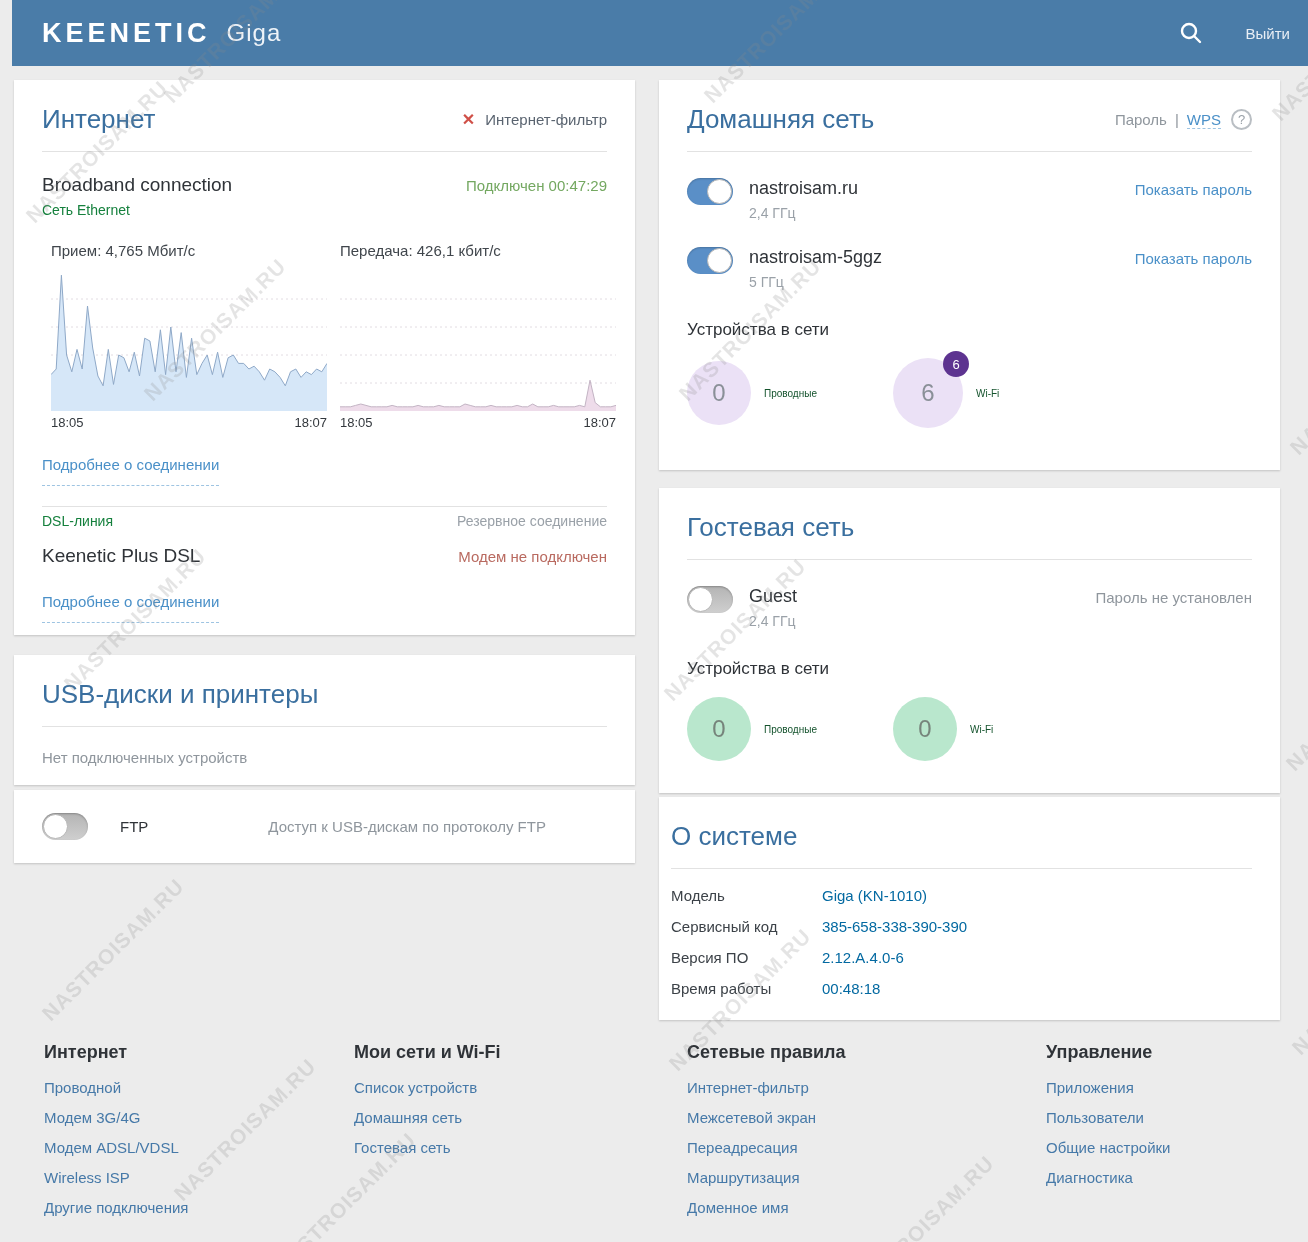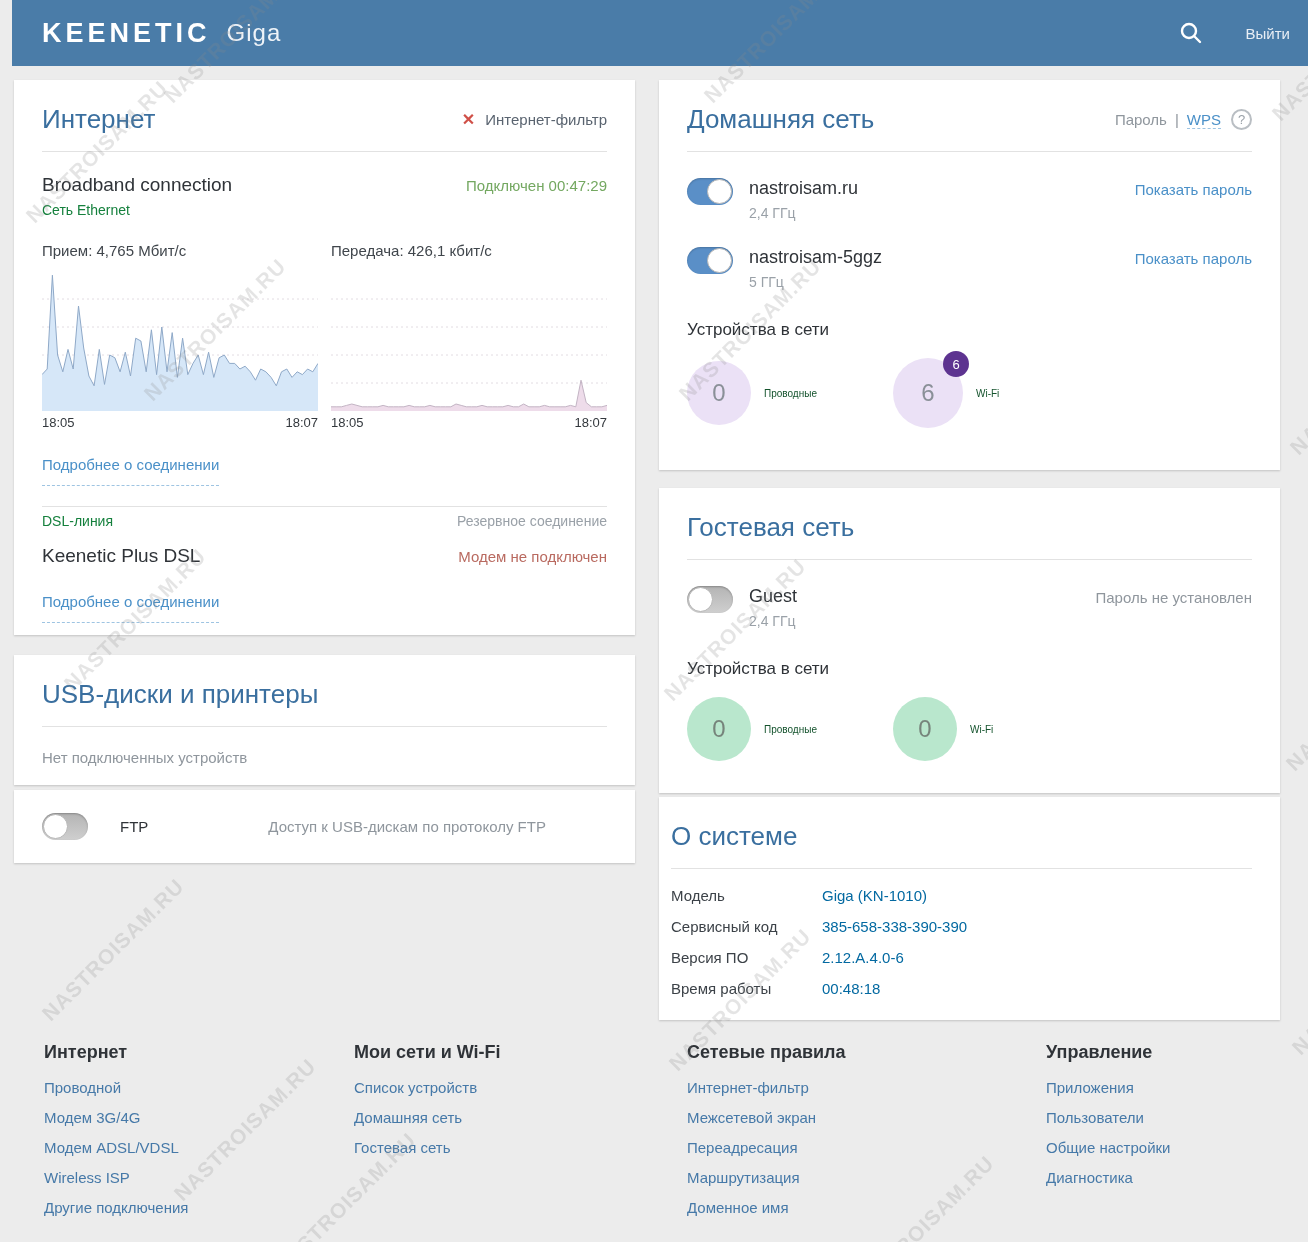"Прием: 4,765 Мбит/с" .chart { margin-left: none -> 9px }
